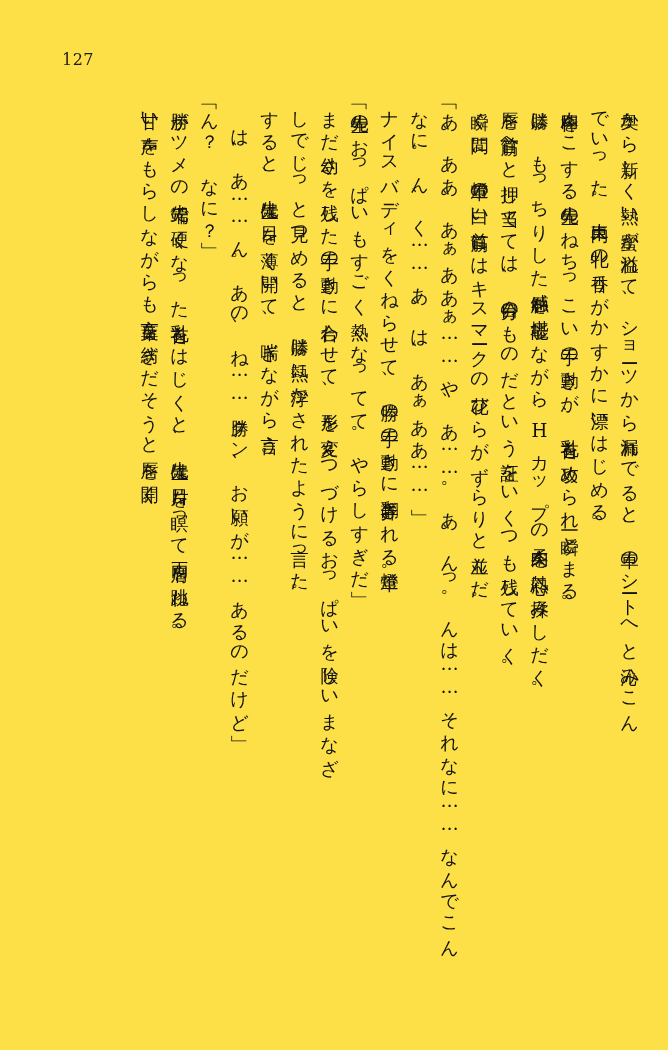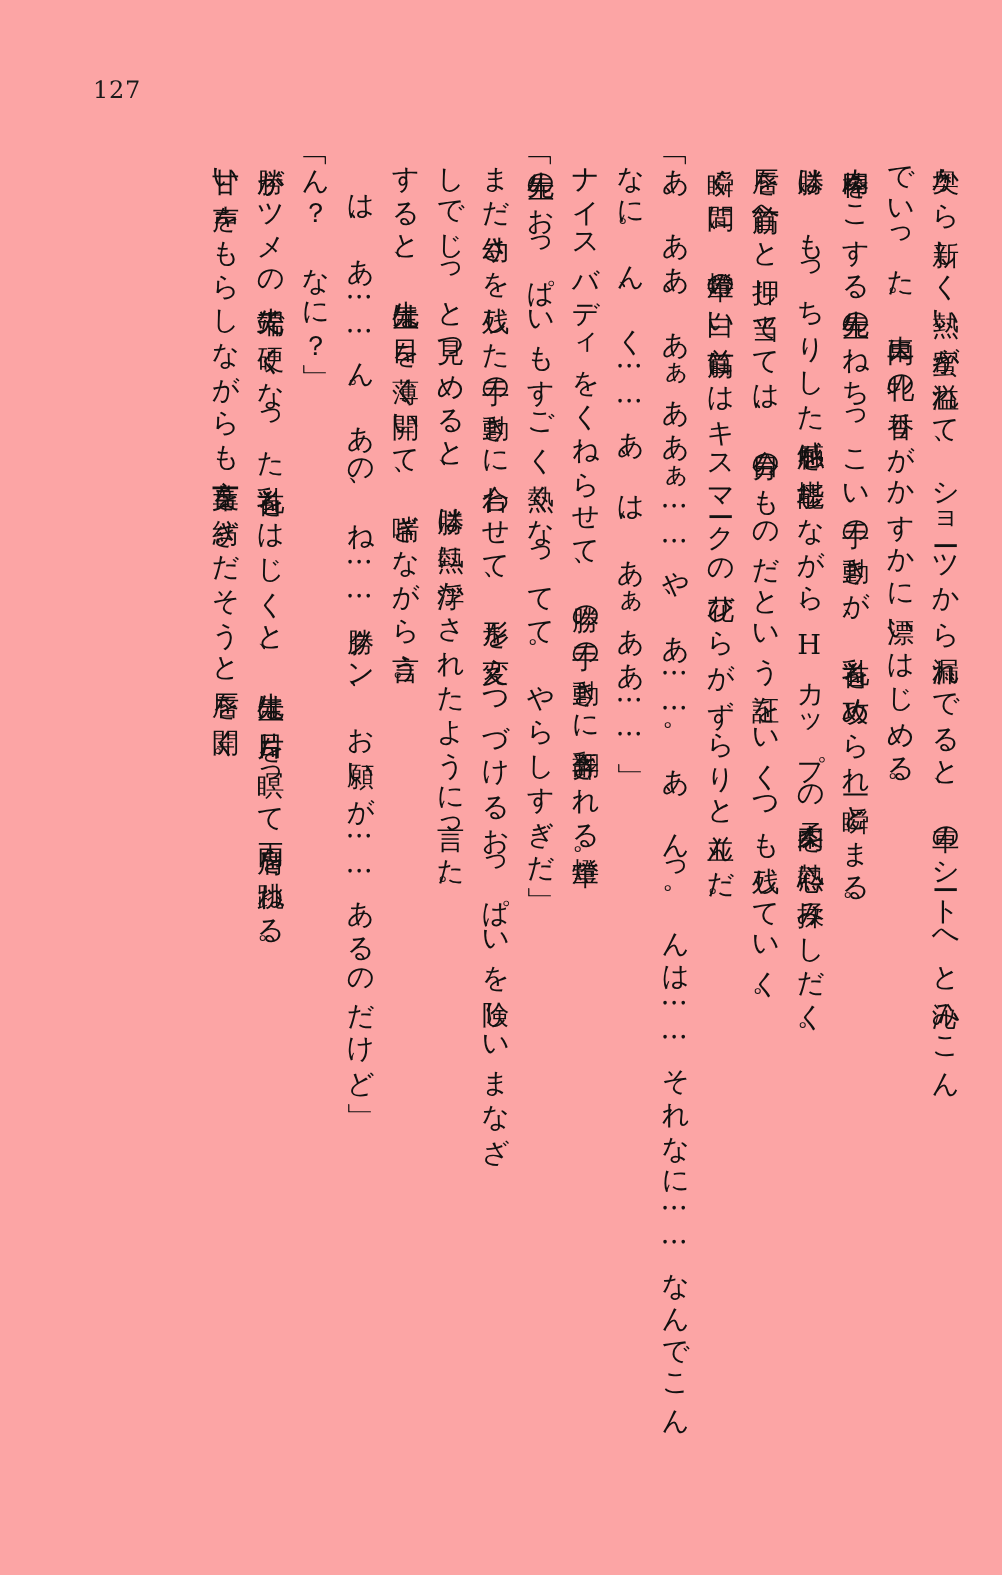"127" .page { background: #fca5a5 -> #fde047 }
